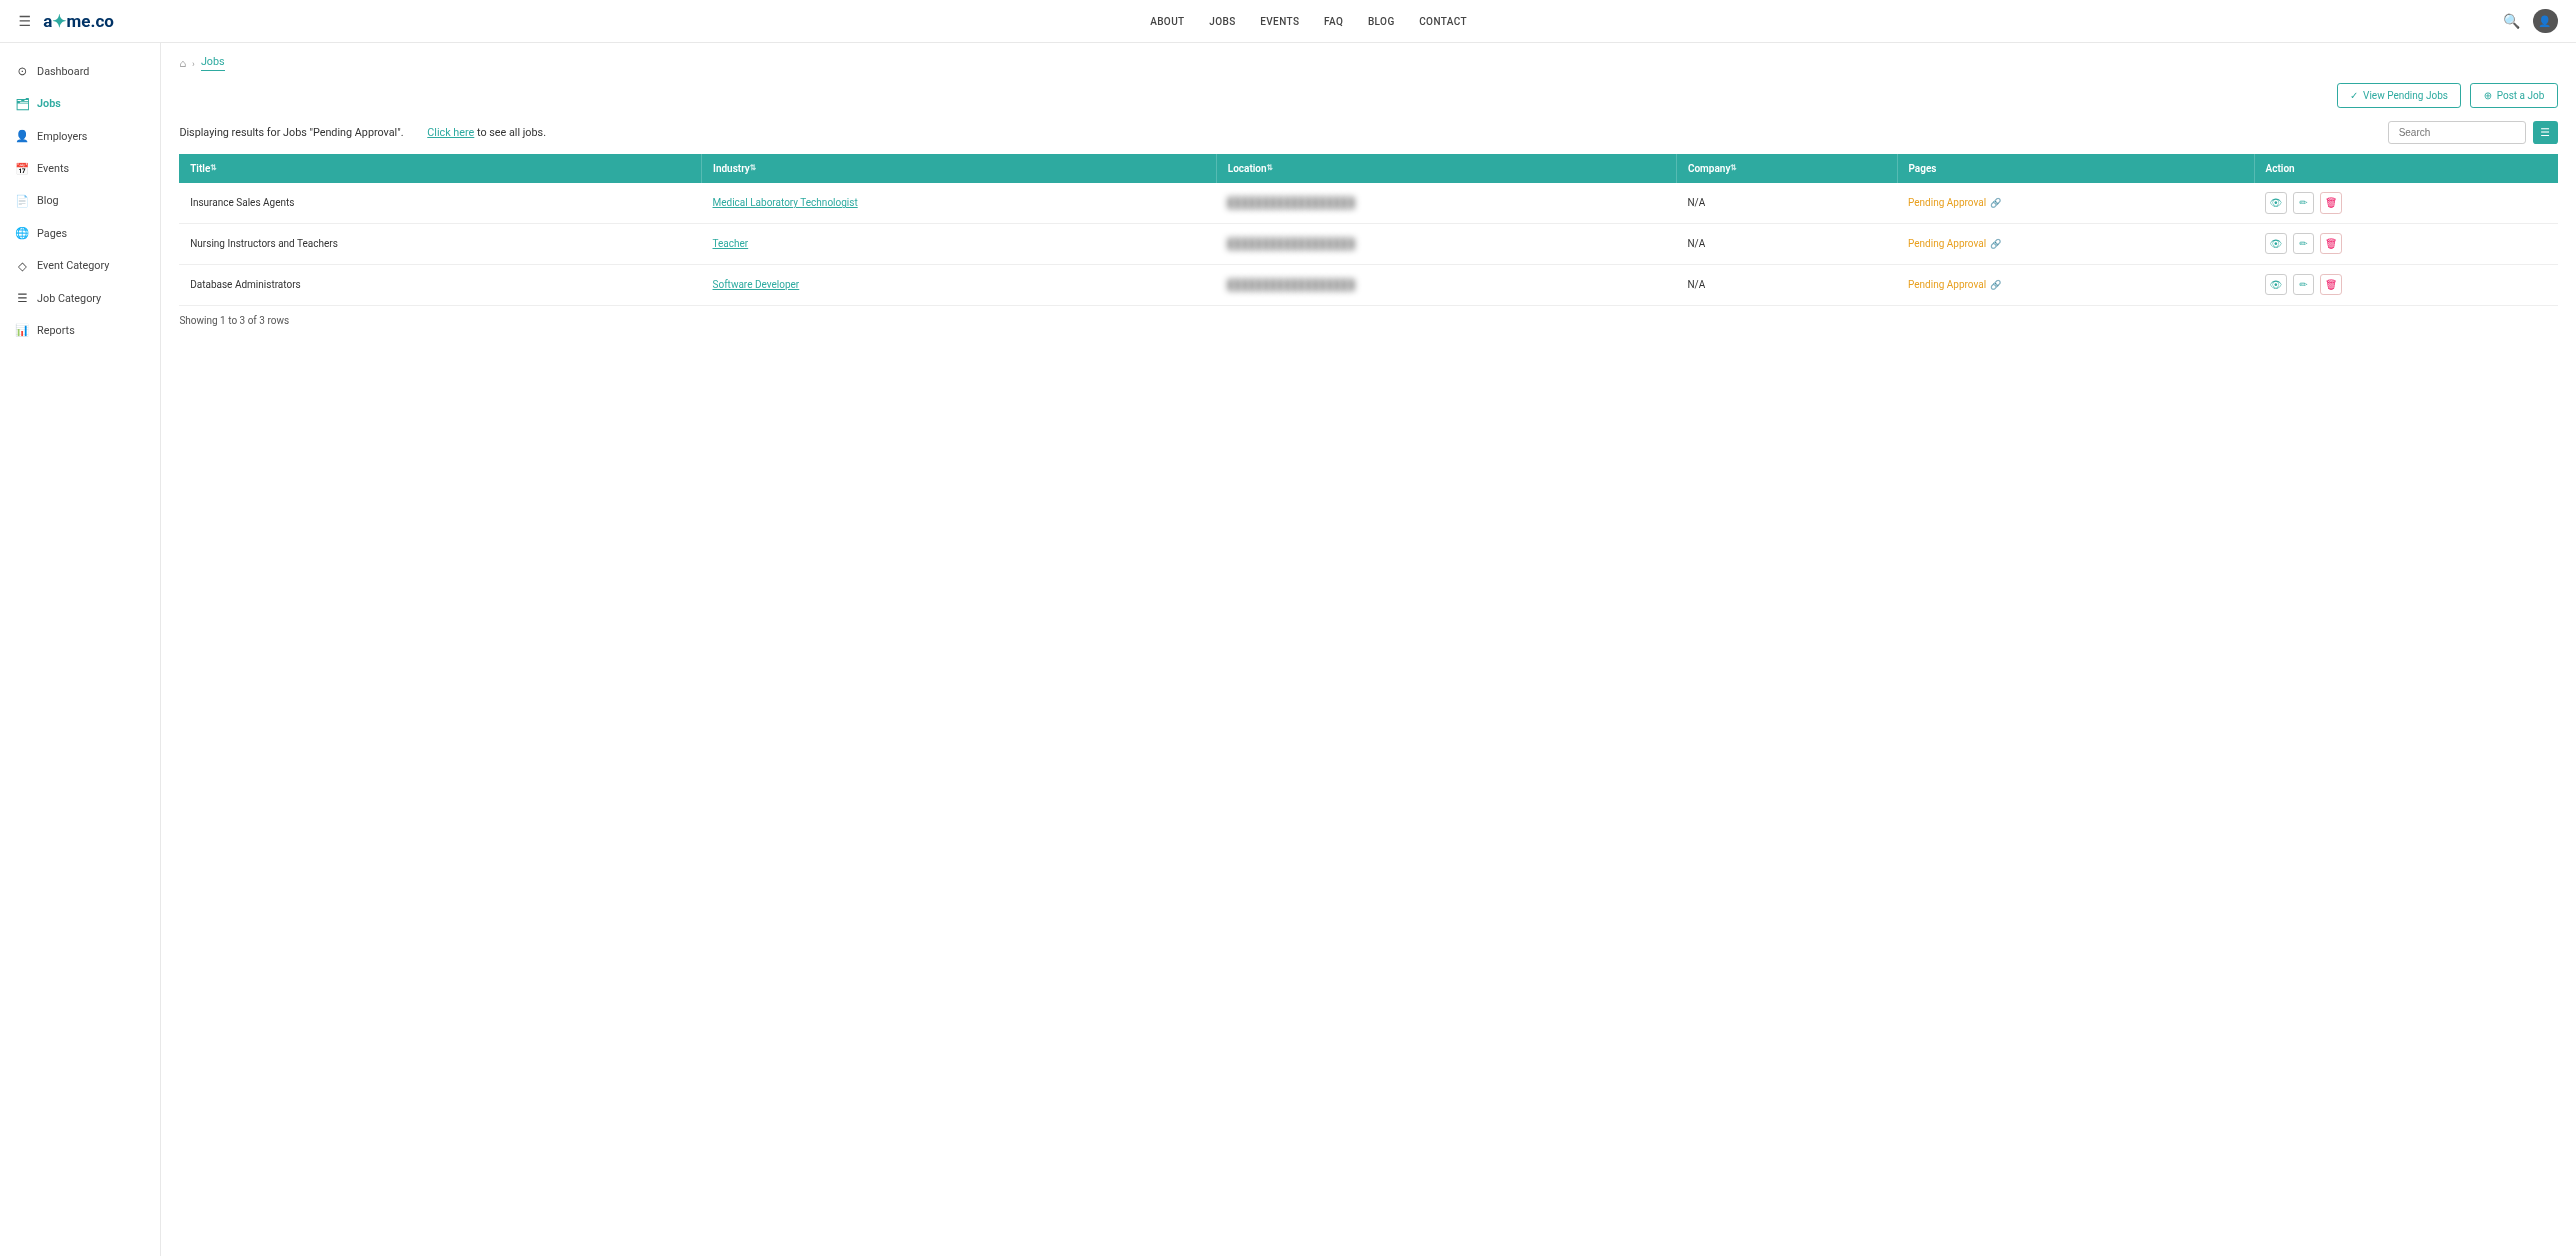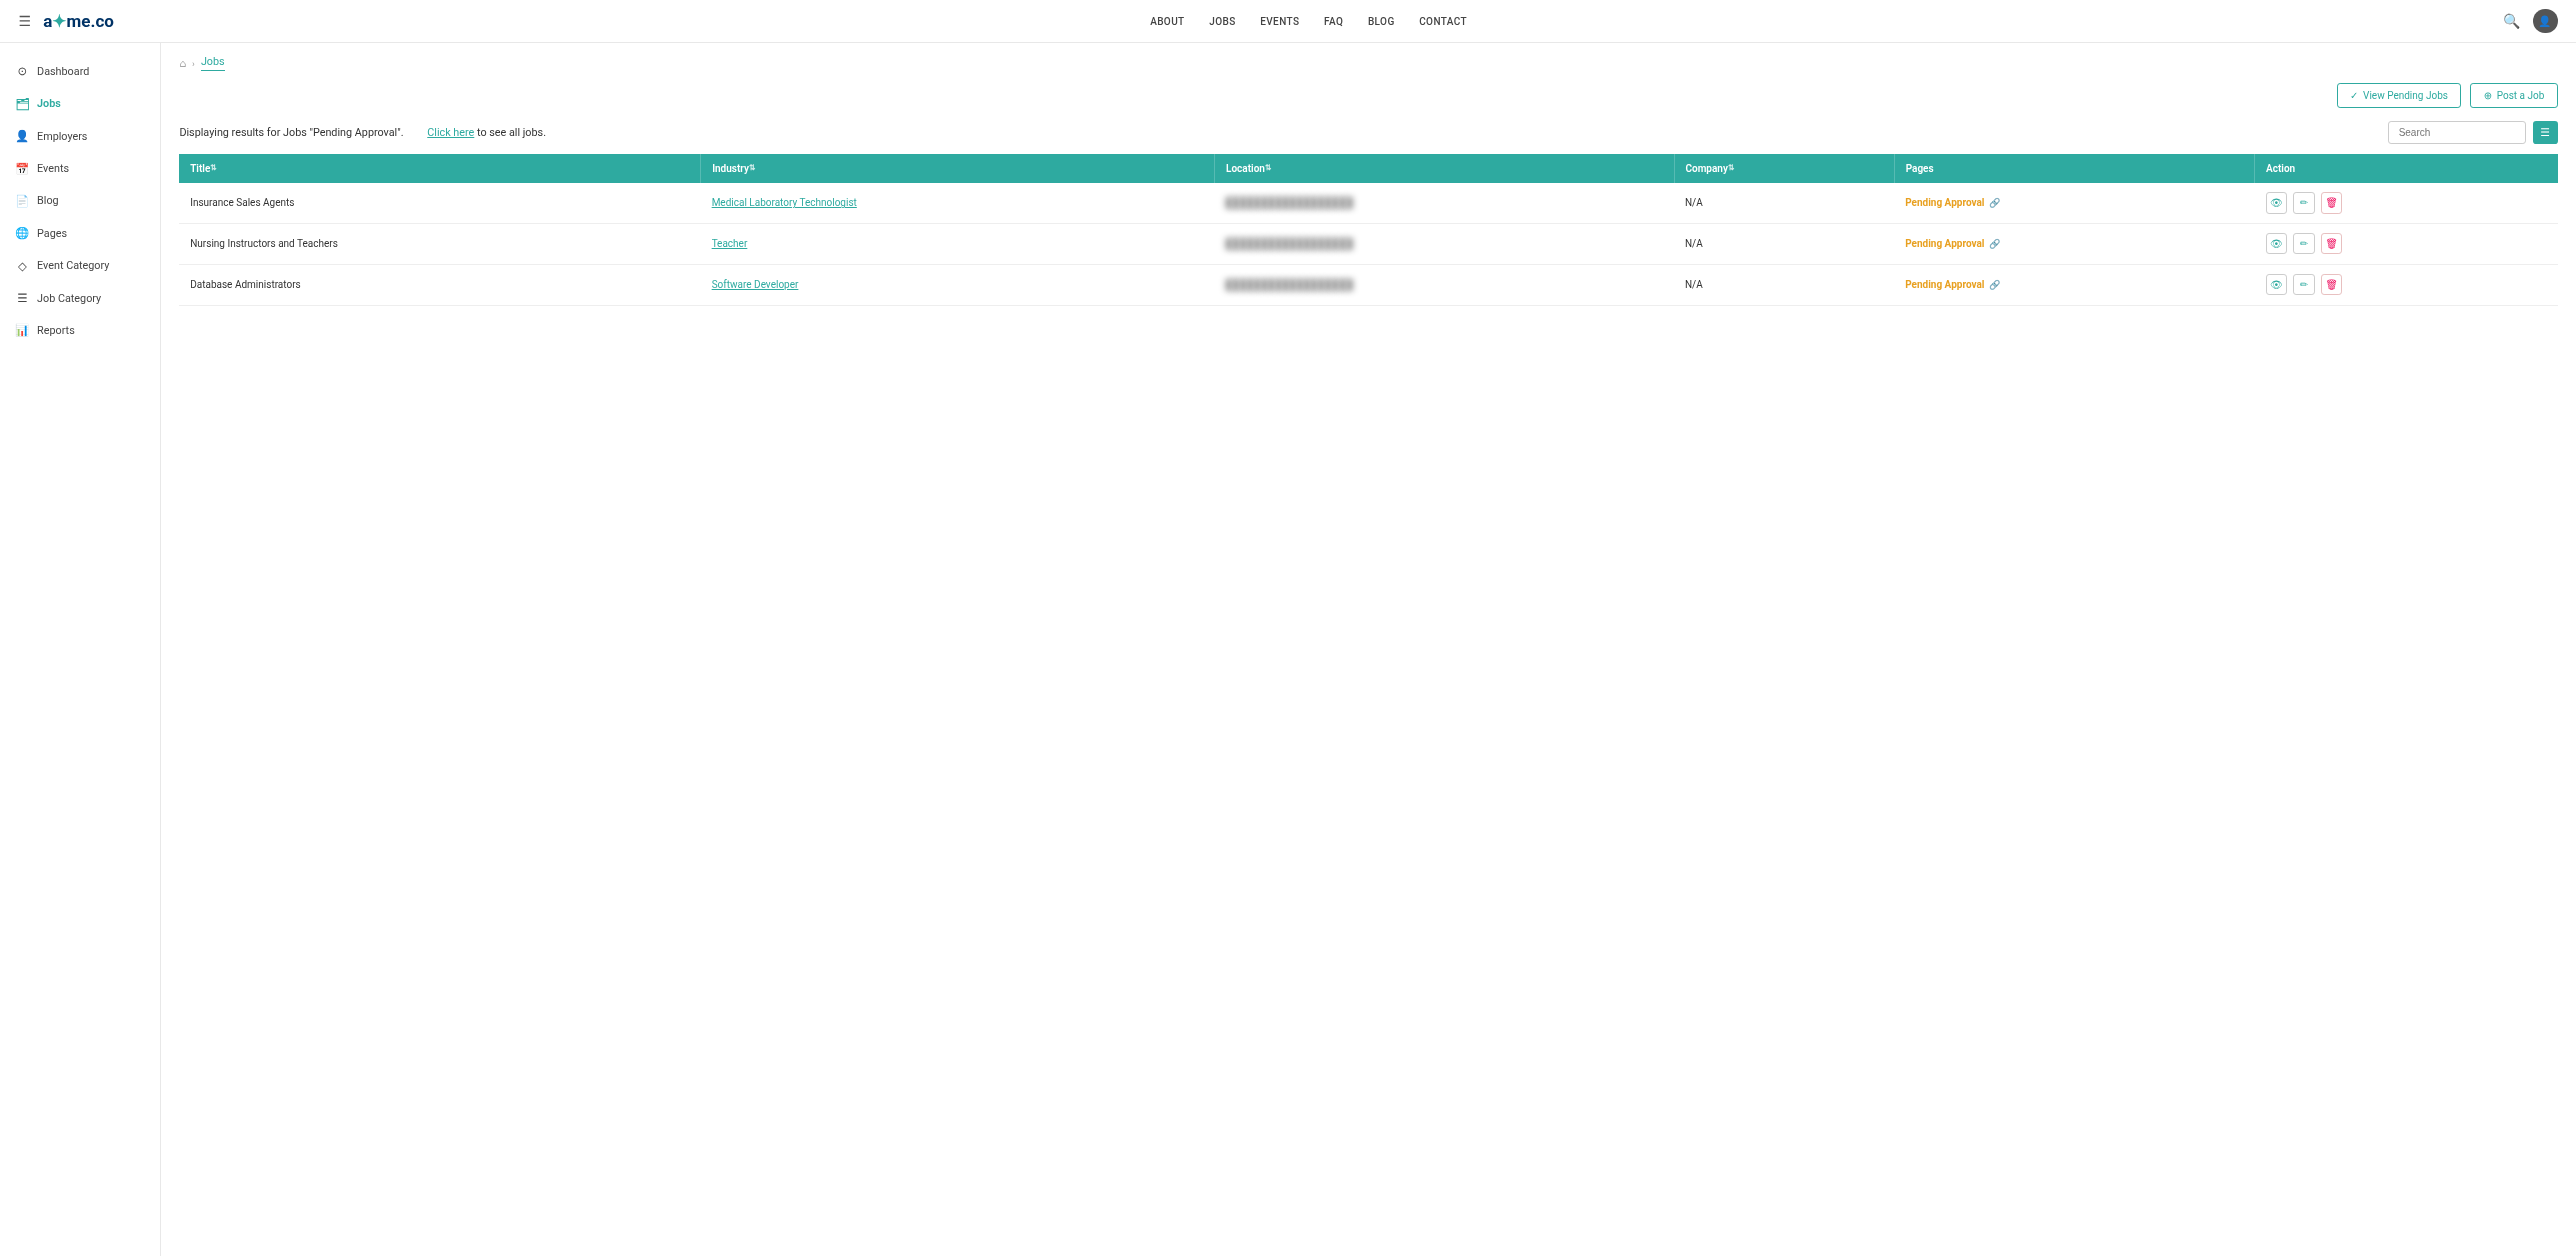"Pending Approval" .status-pending { font-weight: 700 -> 400 }
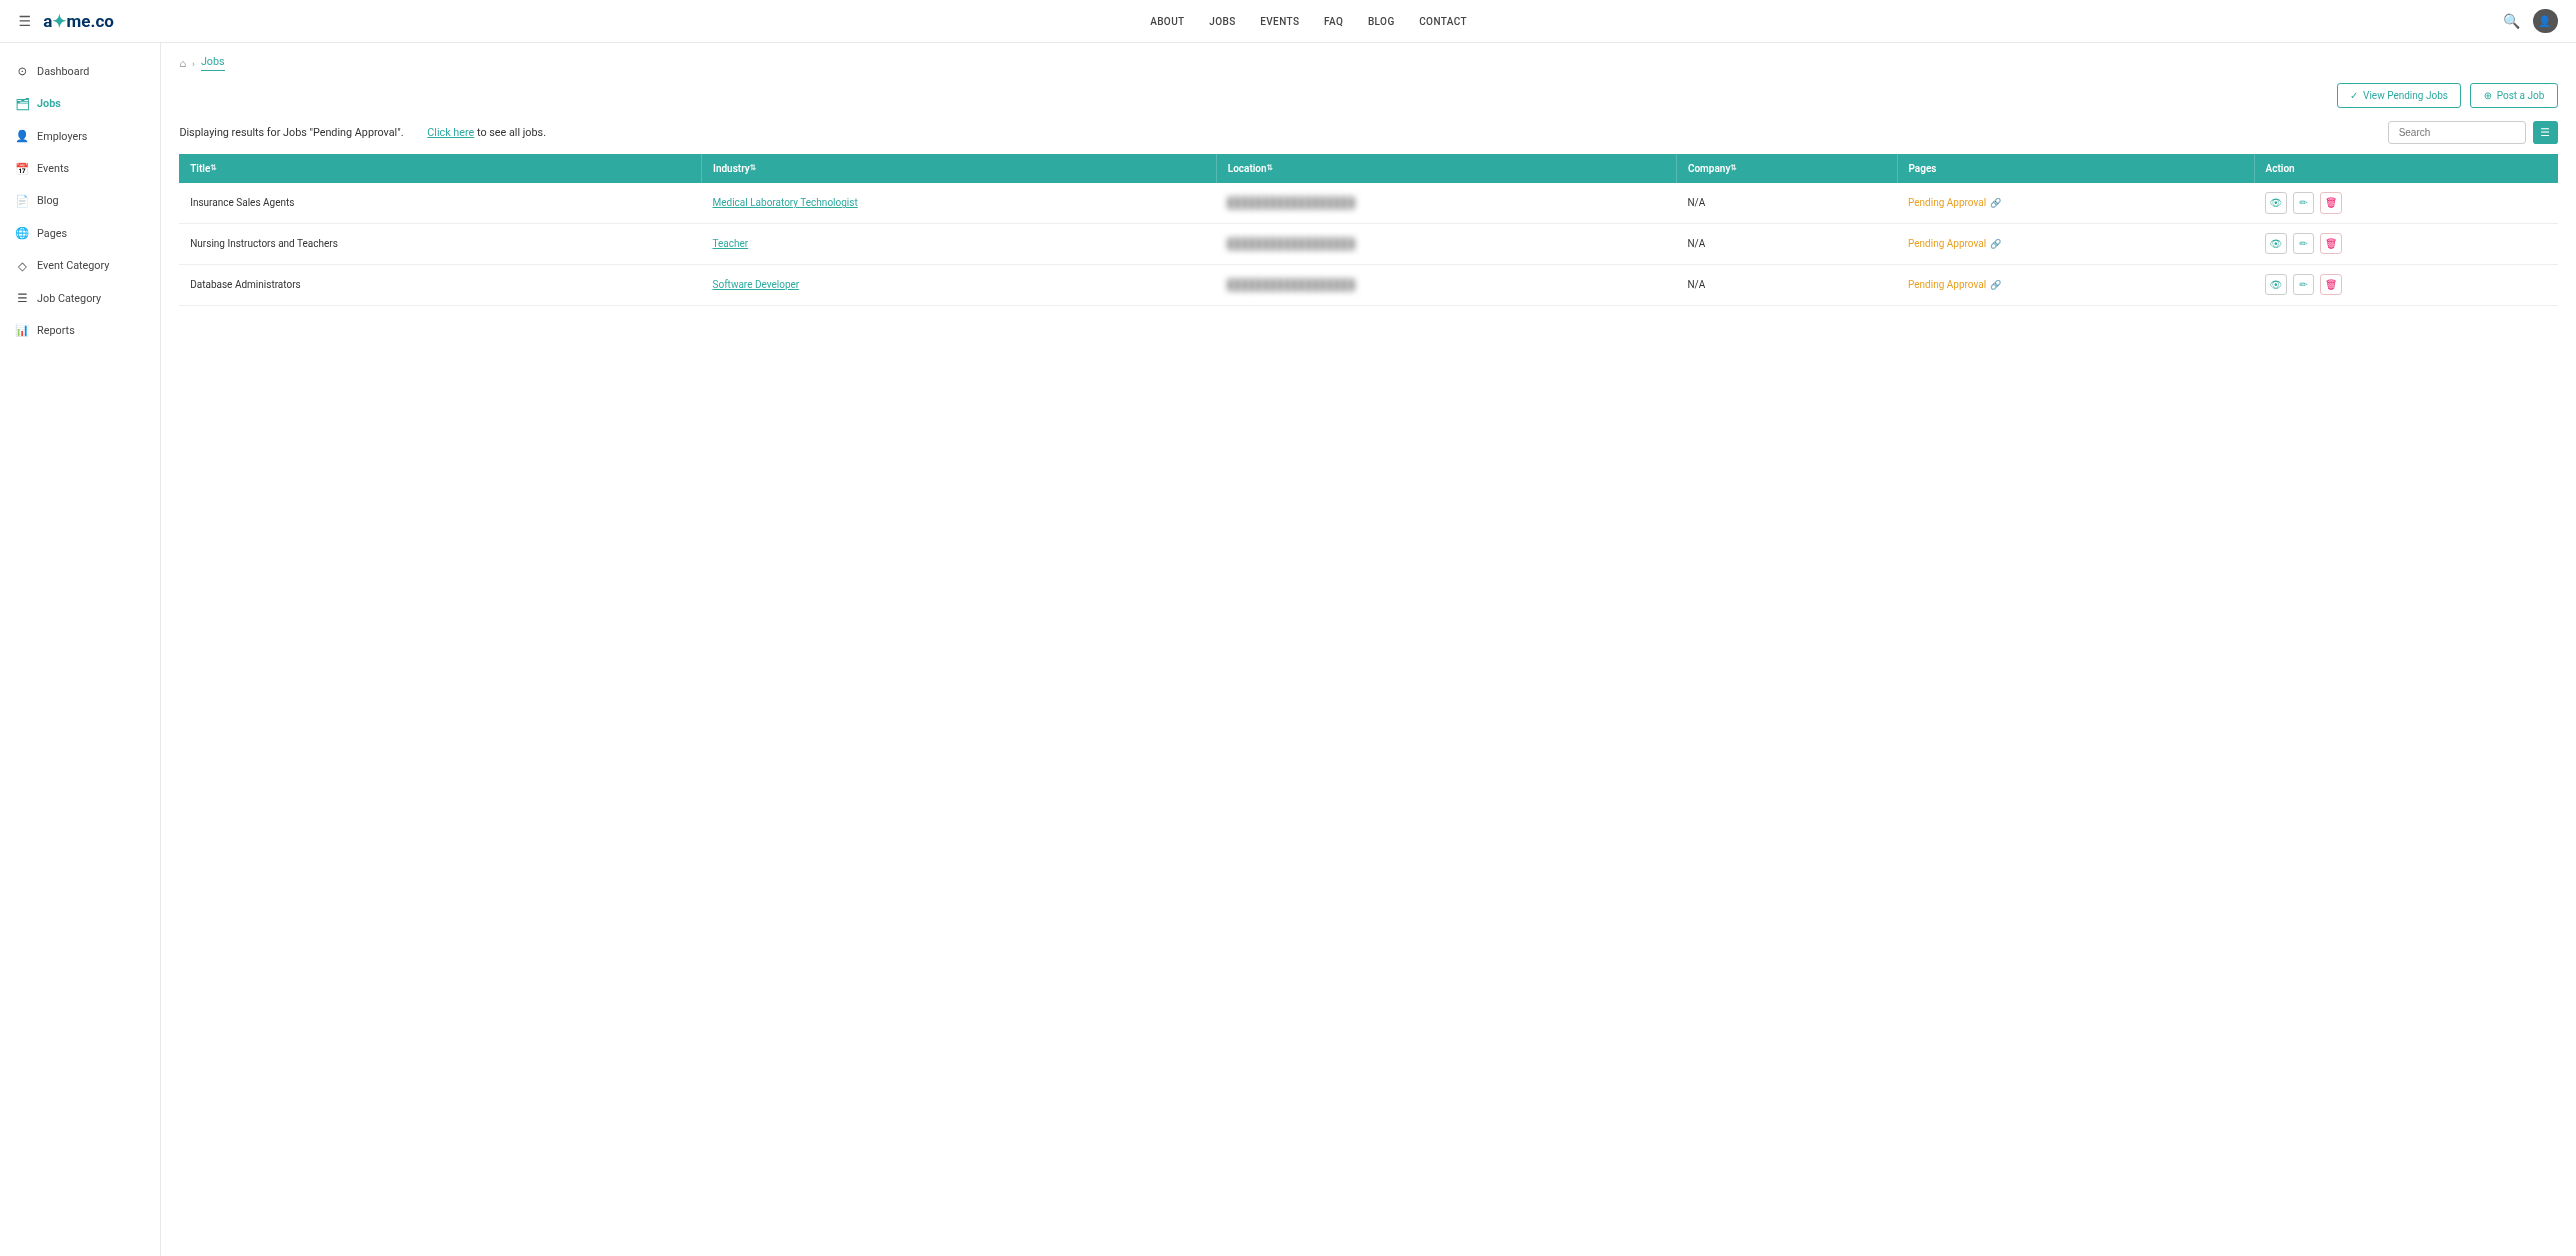"Showing 1 to 3 of" div.table-footer { html: none -> <div> <span>Showing 1 to 3 of 3 rows</span> </div> }
